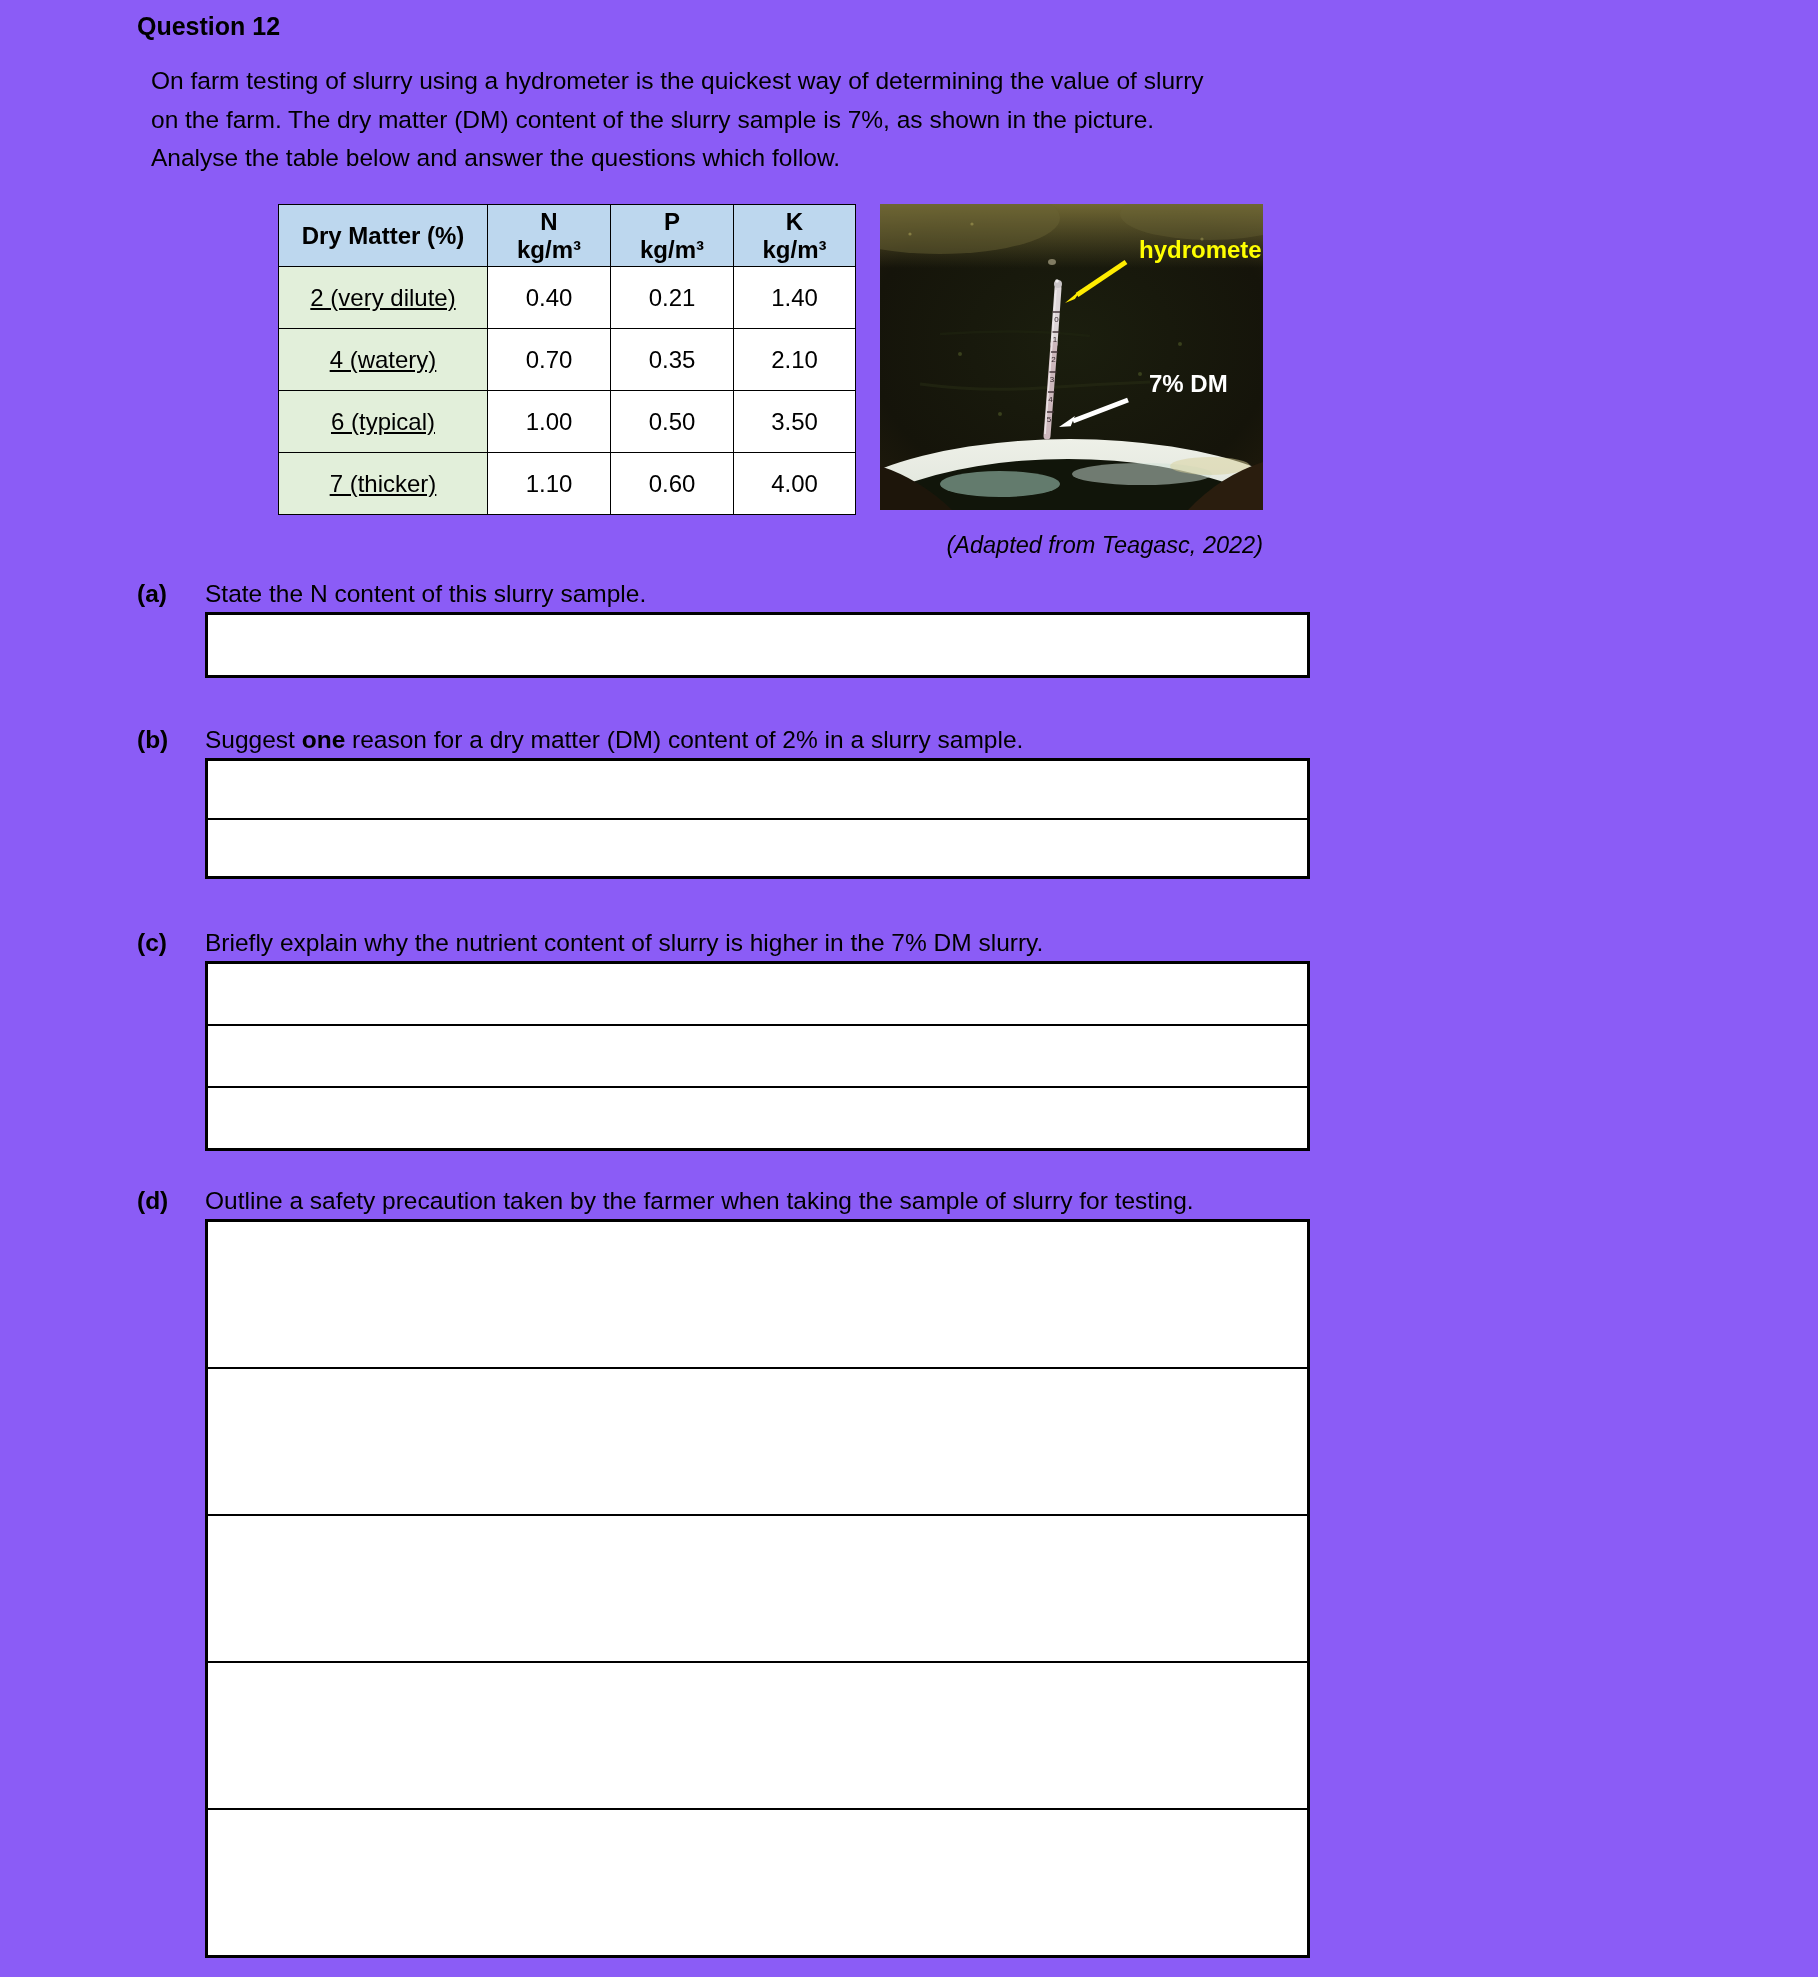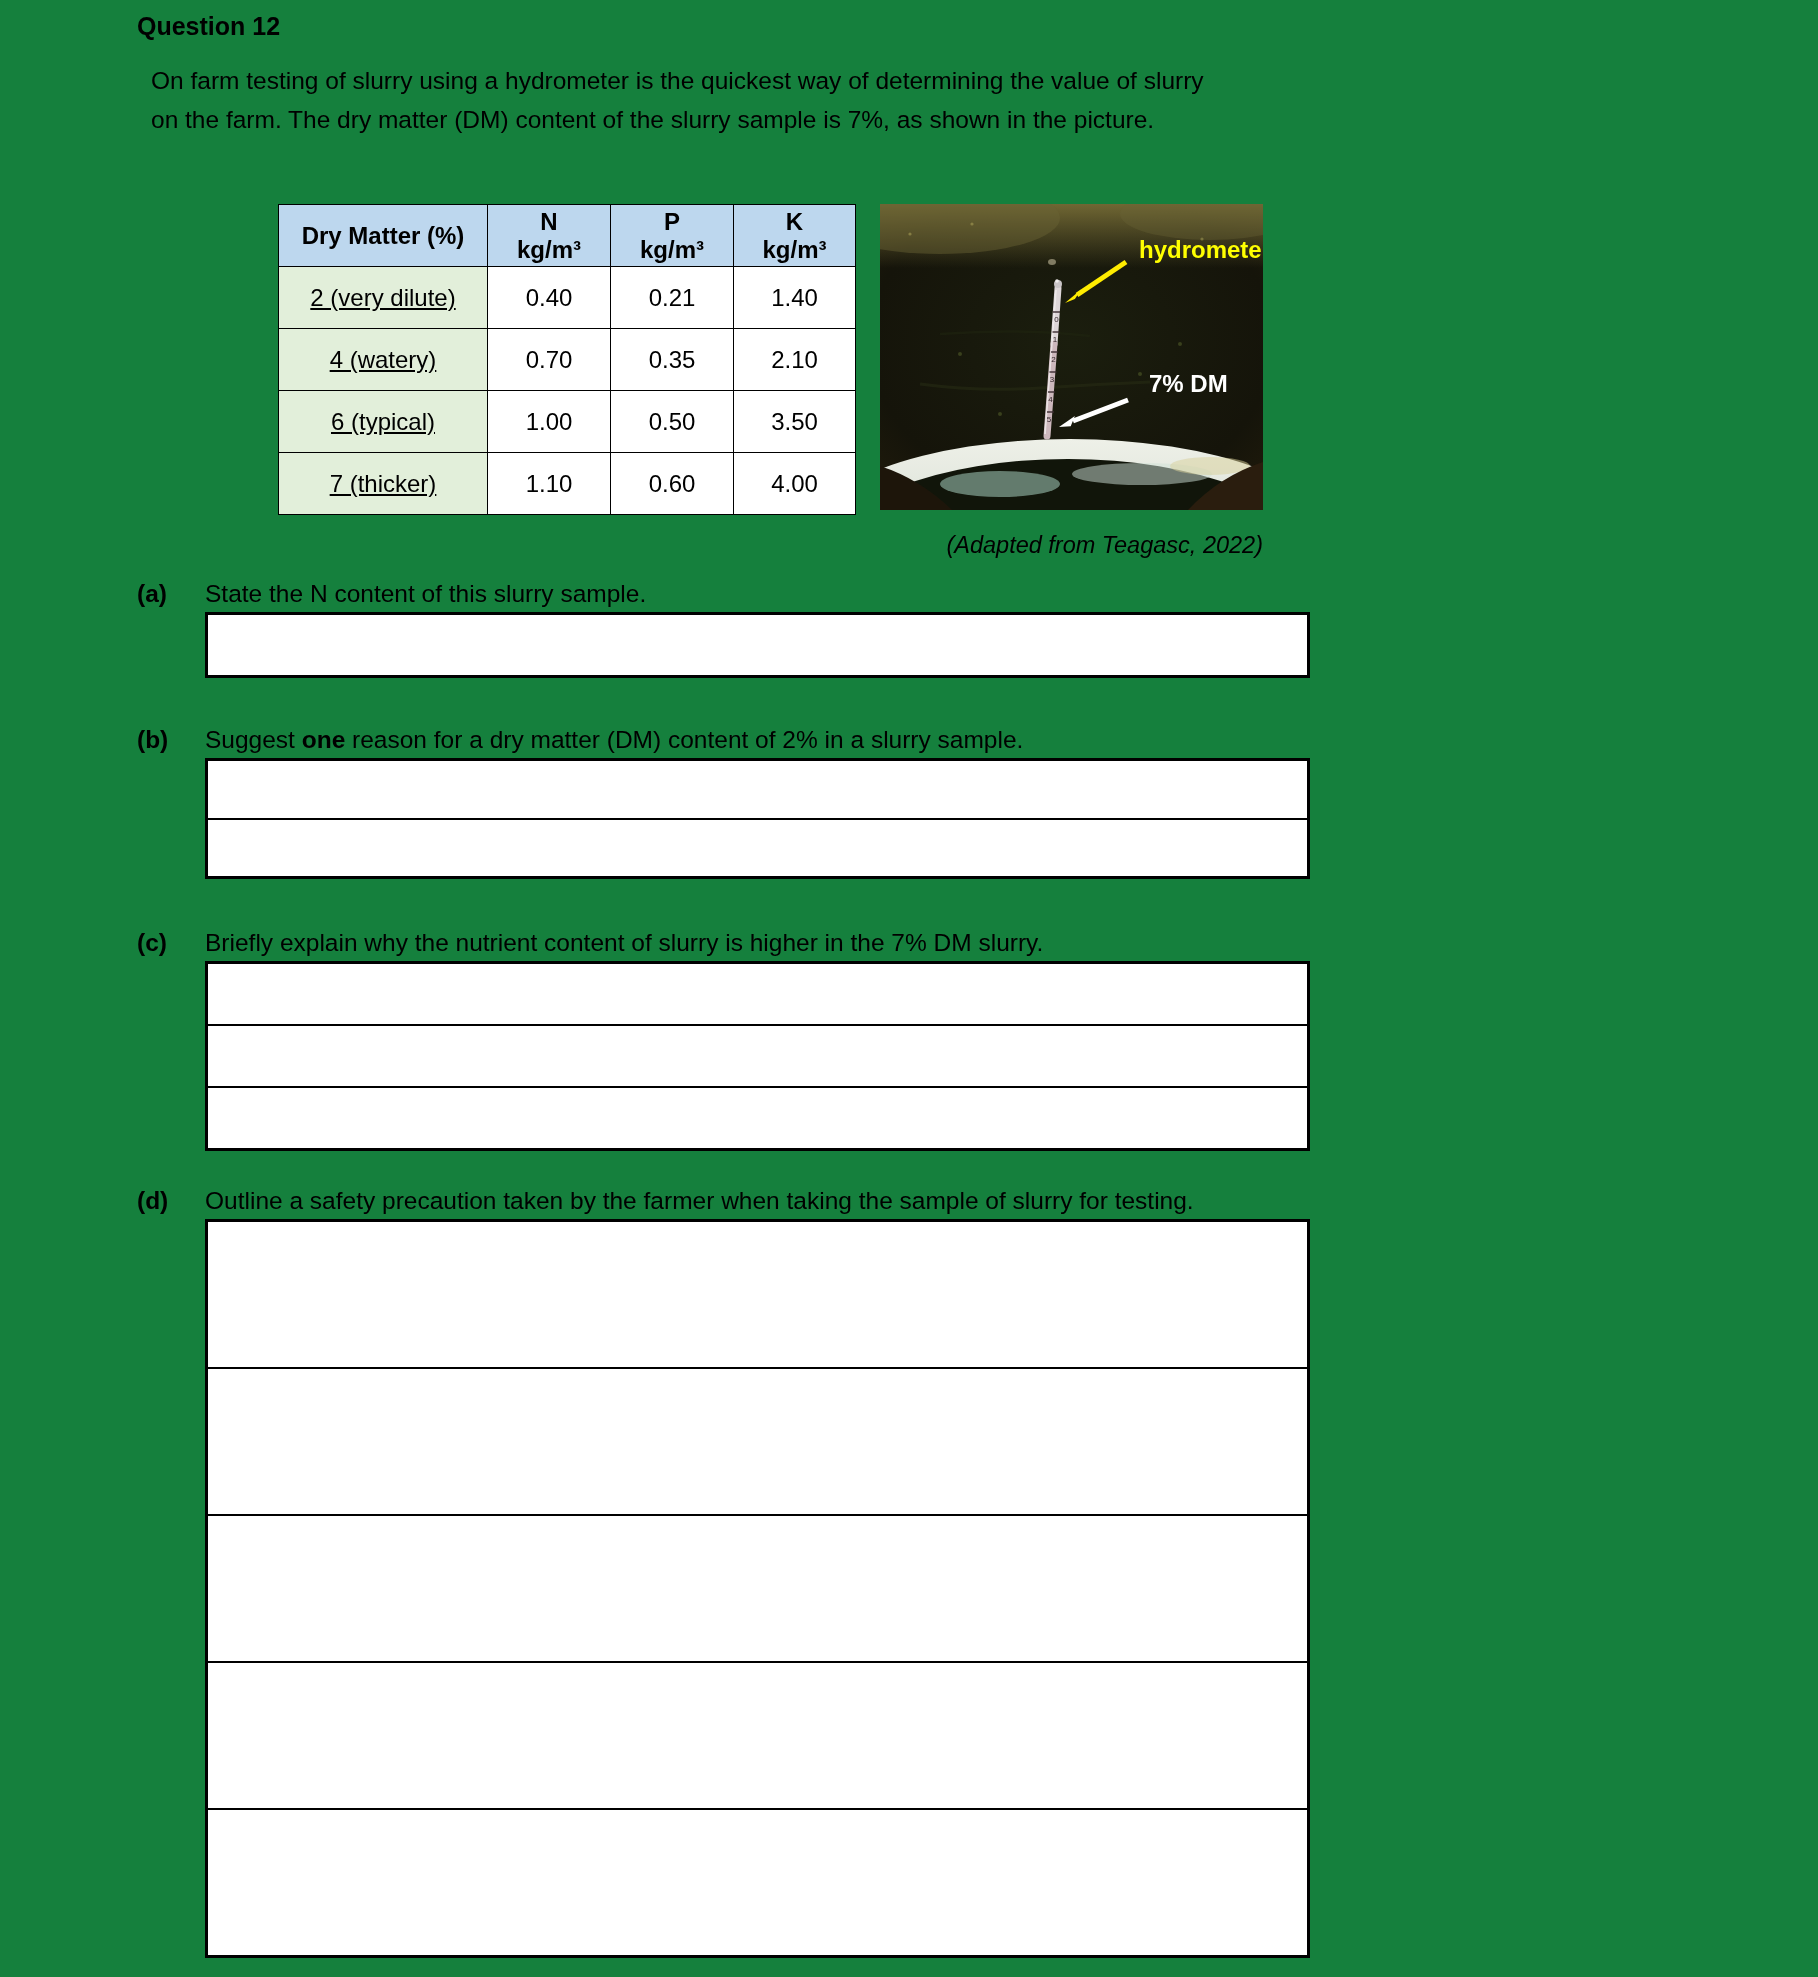"Question 12" #page { background: #15803d -> #8b5cf6 }
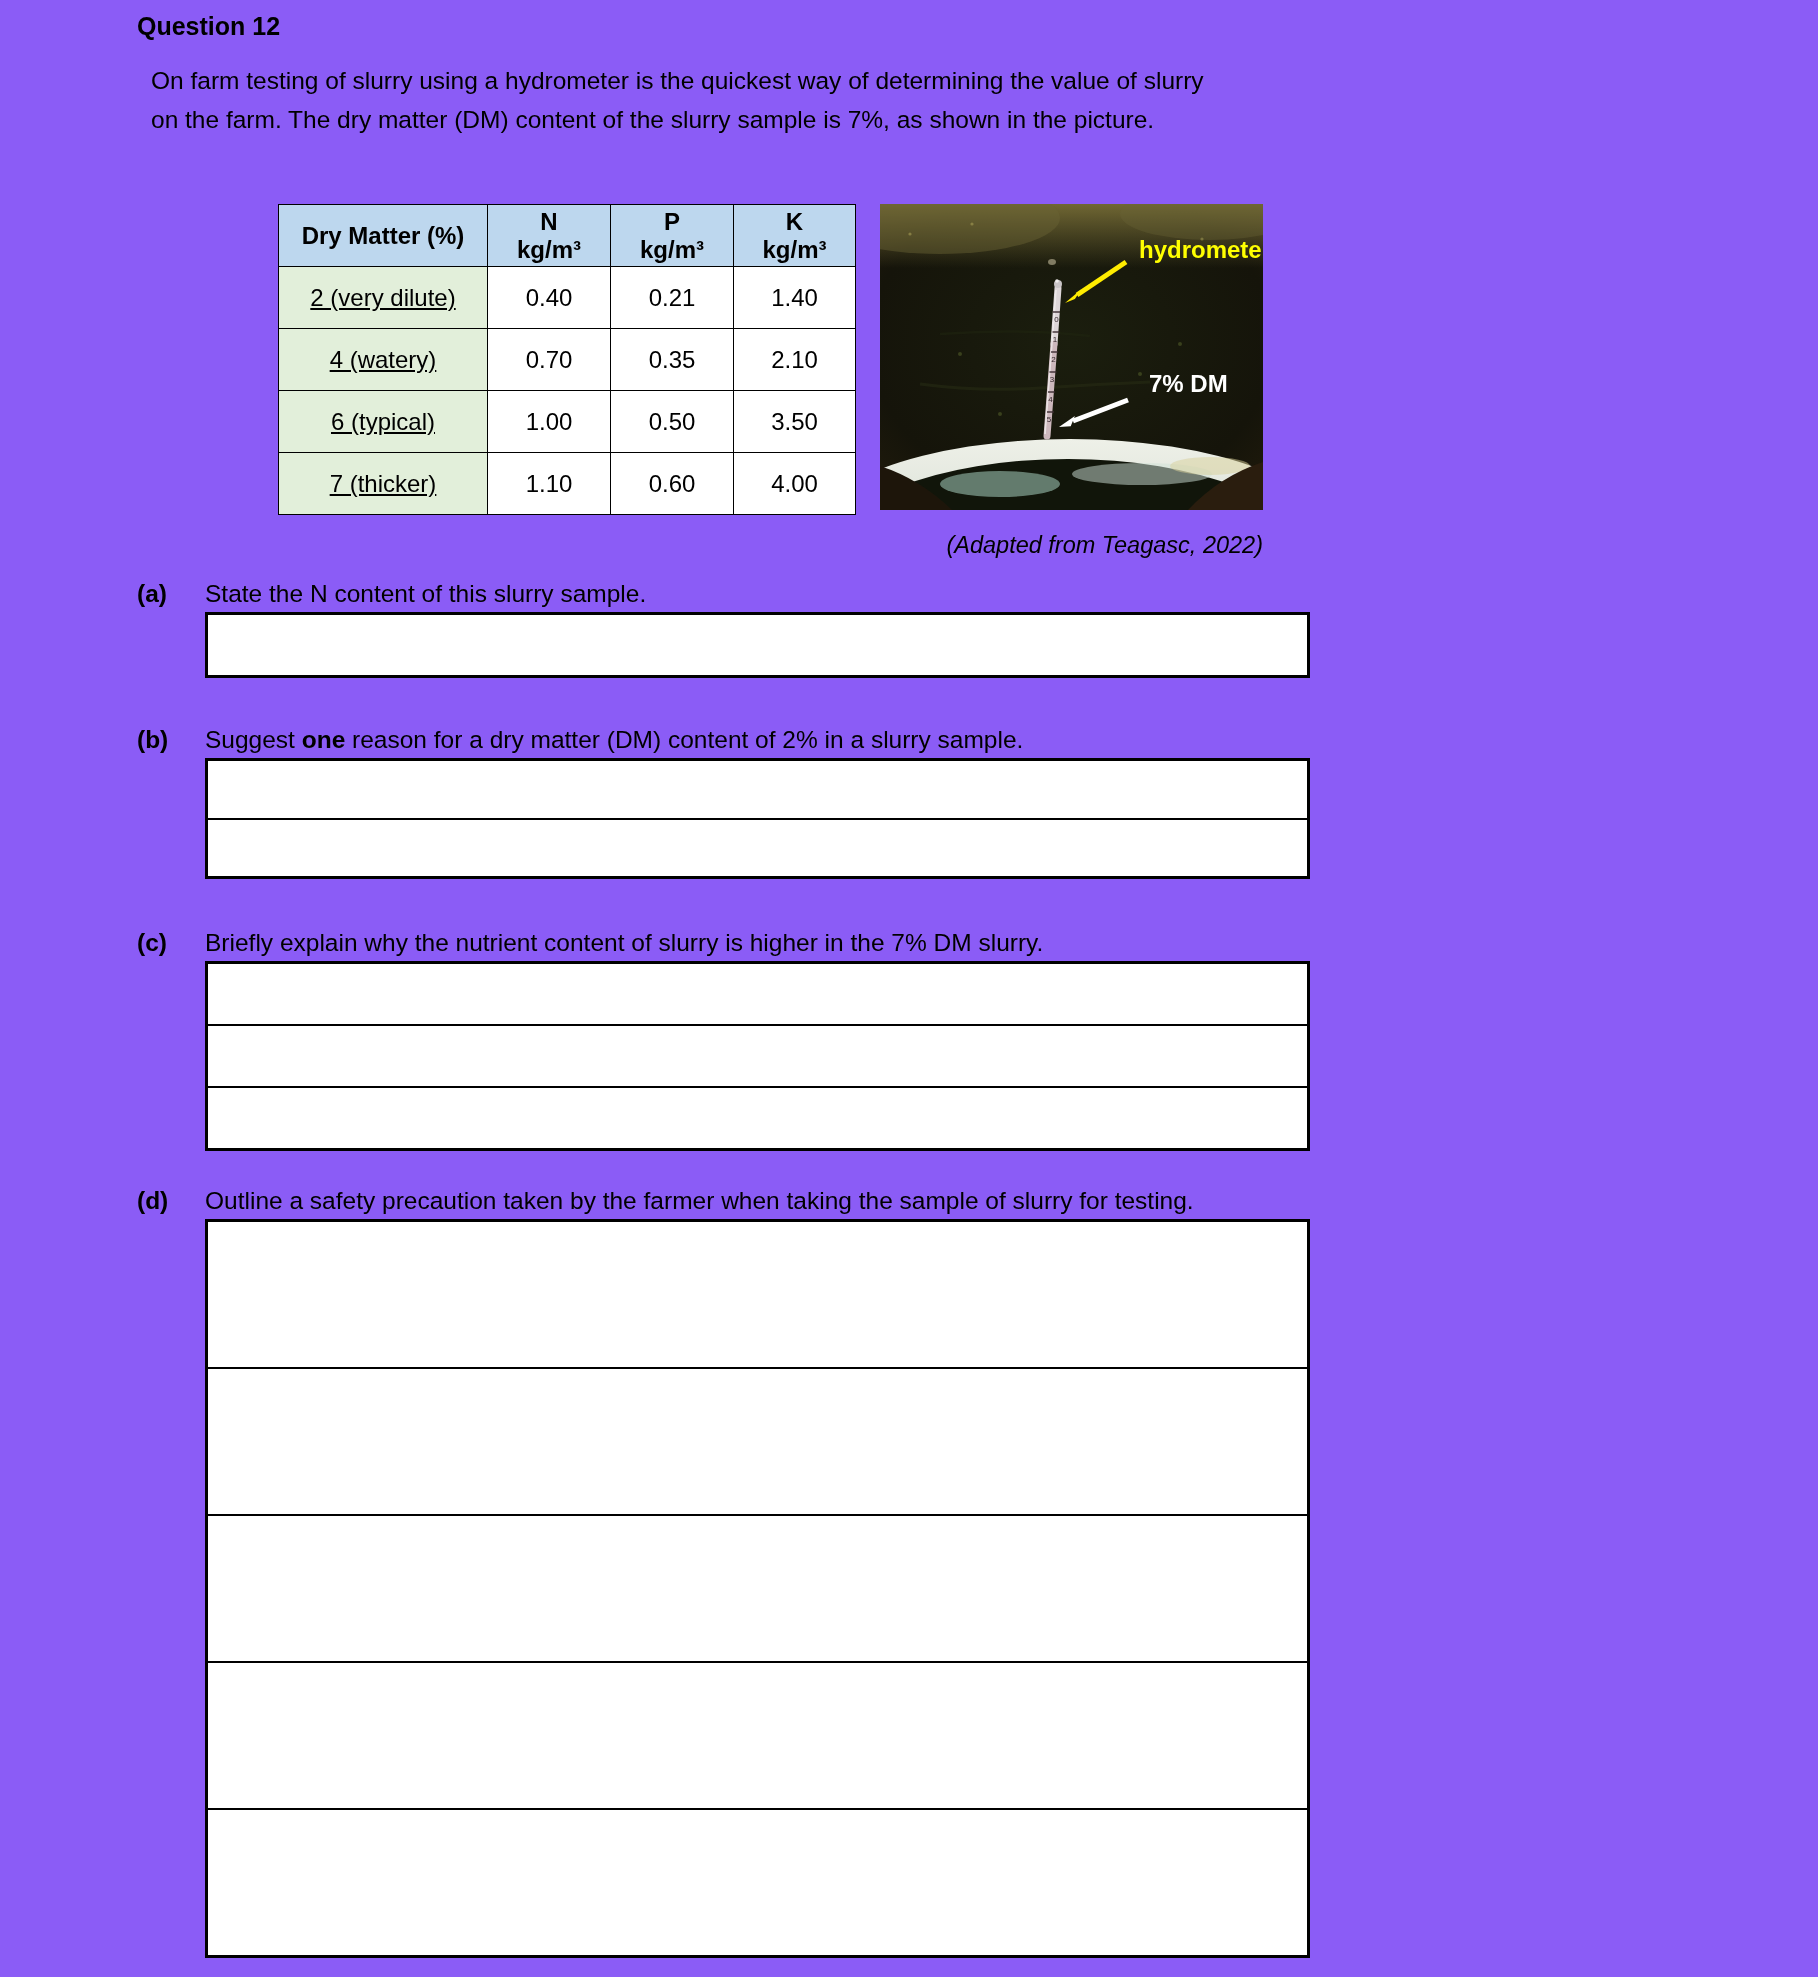"Analyse the table below and" span.intro-line { html: none -> <span>Analyse the table below and answer the questions which follow.</span> }
